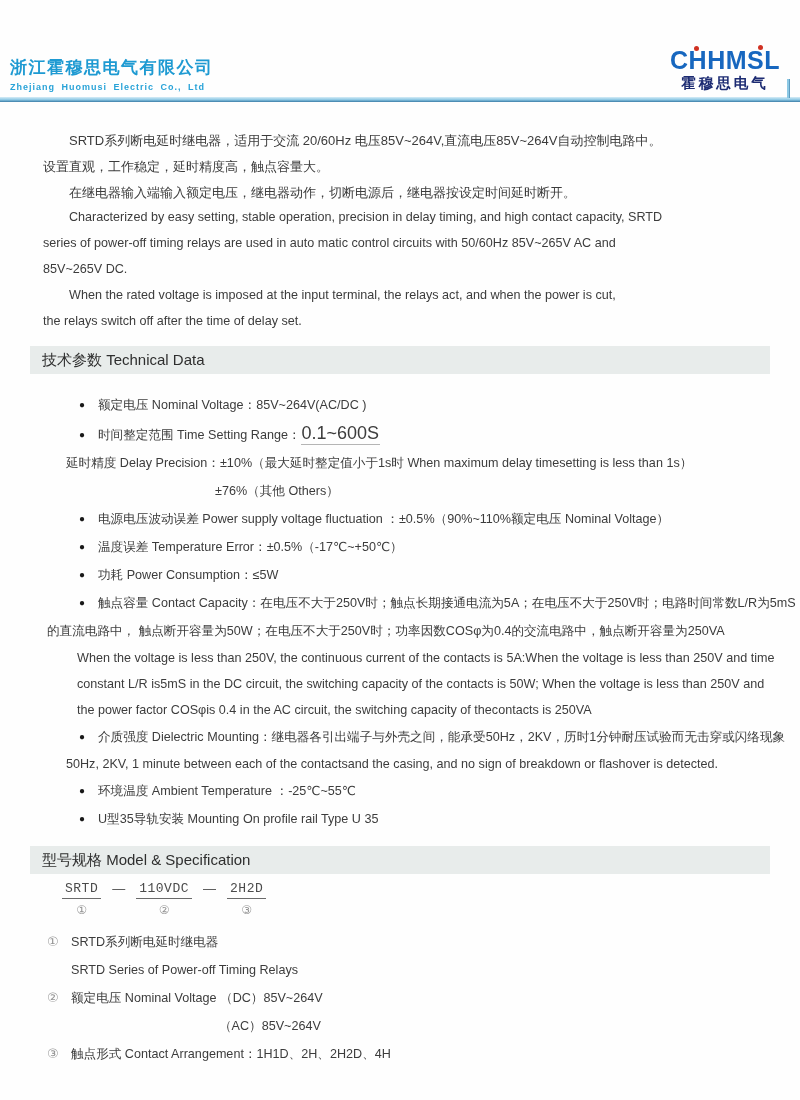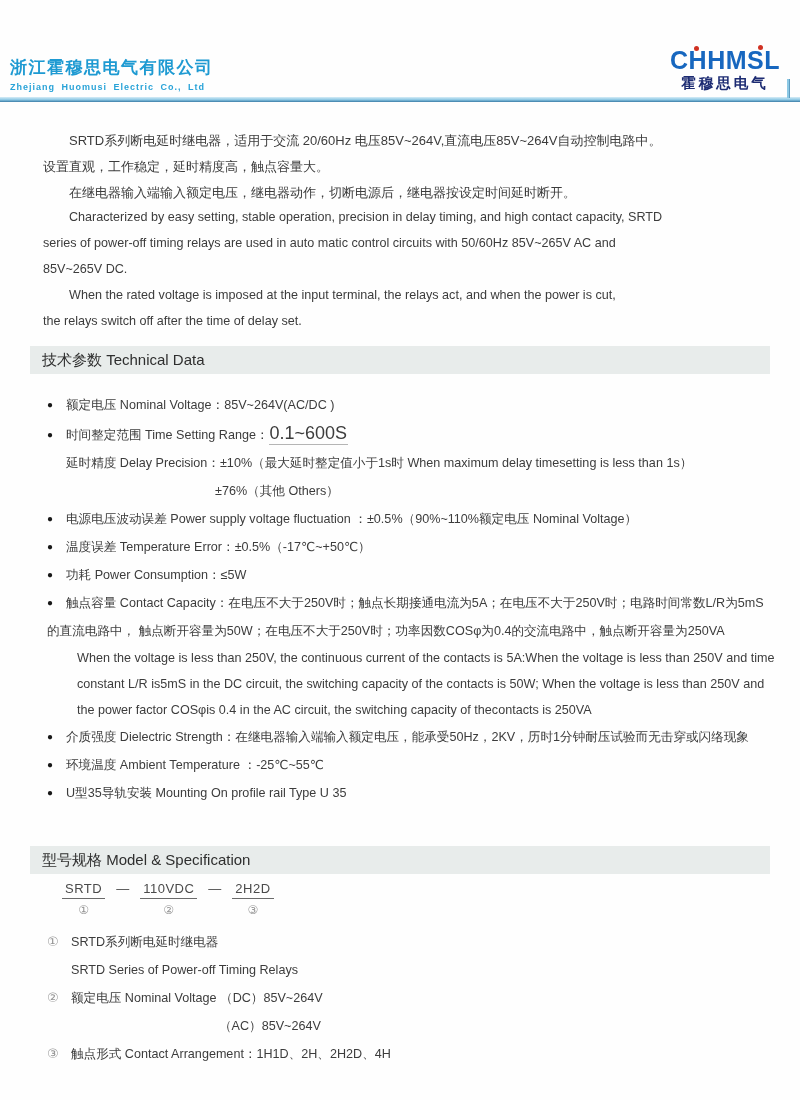"● 额定电压 Nominal Voltage：85V~264V(AC/DC )" .trow { margin-left: none -> 32px }
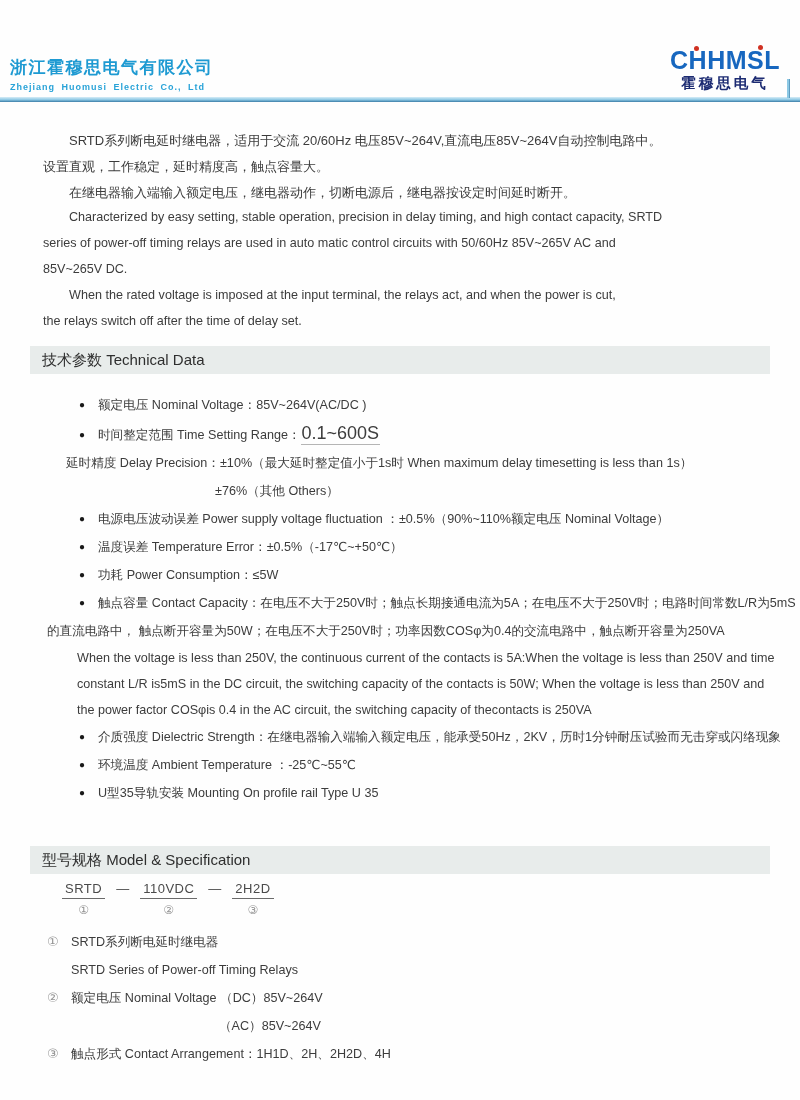"介质强度 Dielectric" span { text: Strength：在继电器输入端输入额定电压 -> Mounting：继电器各引出端子与外壳之间 }
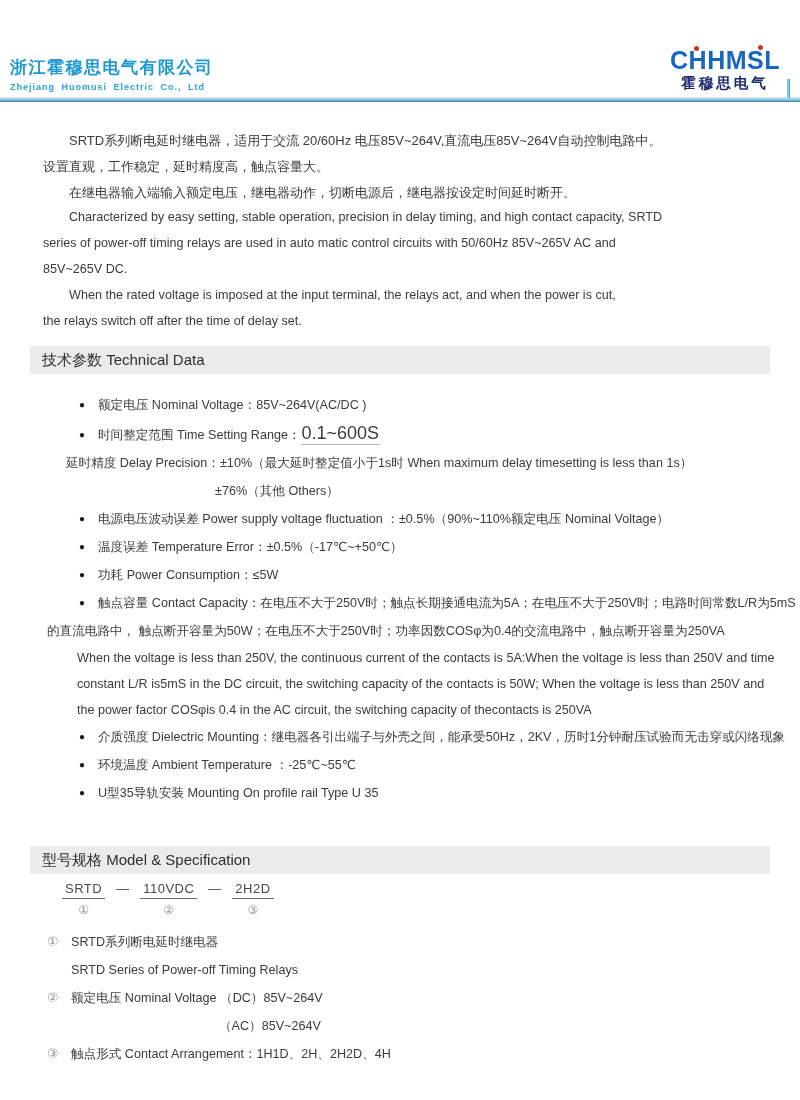"50Hz, 2KV, 1 minute between" div.cont-en2 { html: none -> <div>50Hz, 2KV, 1 minute between each of the contactsand the casing, and no sign of breakdown or flashover is detected.</div> }
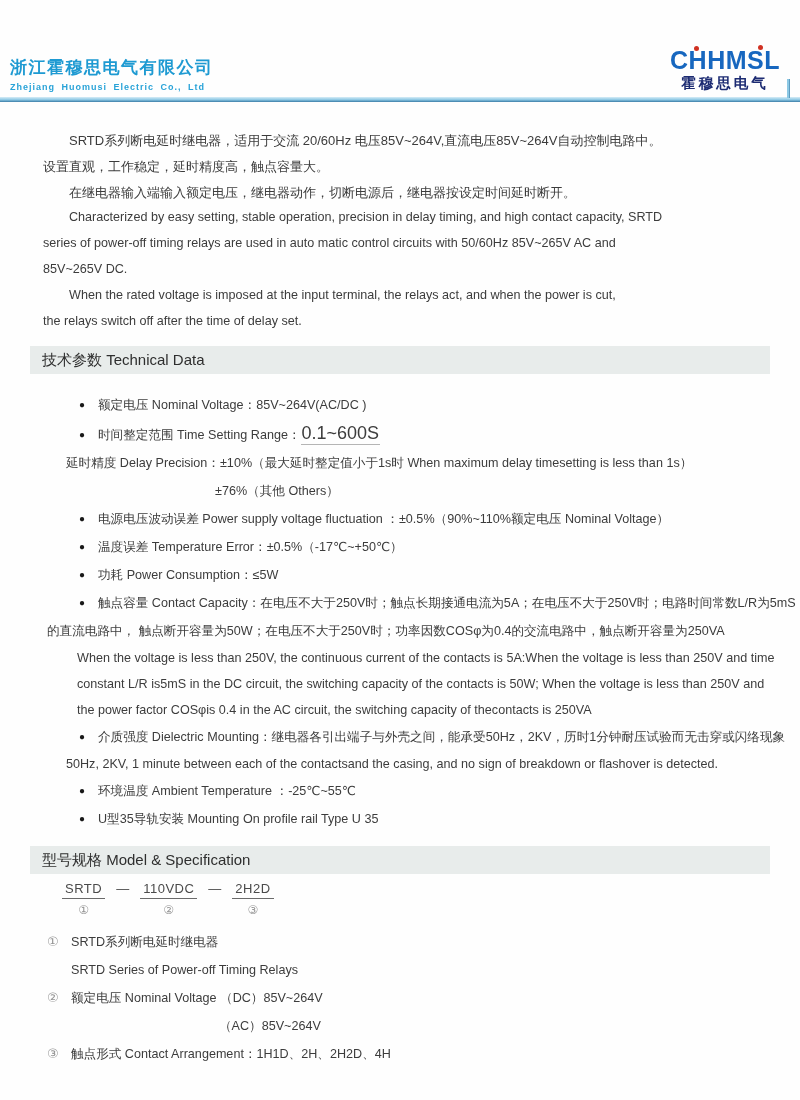"SRTD" .mc-code { font-family: none -> Liberation Mono, monospace }
